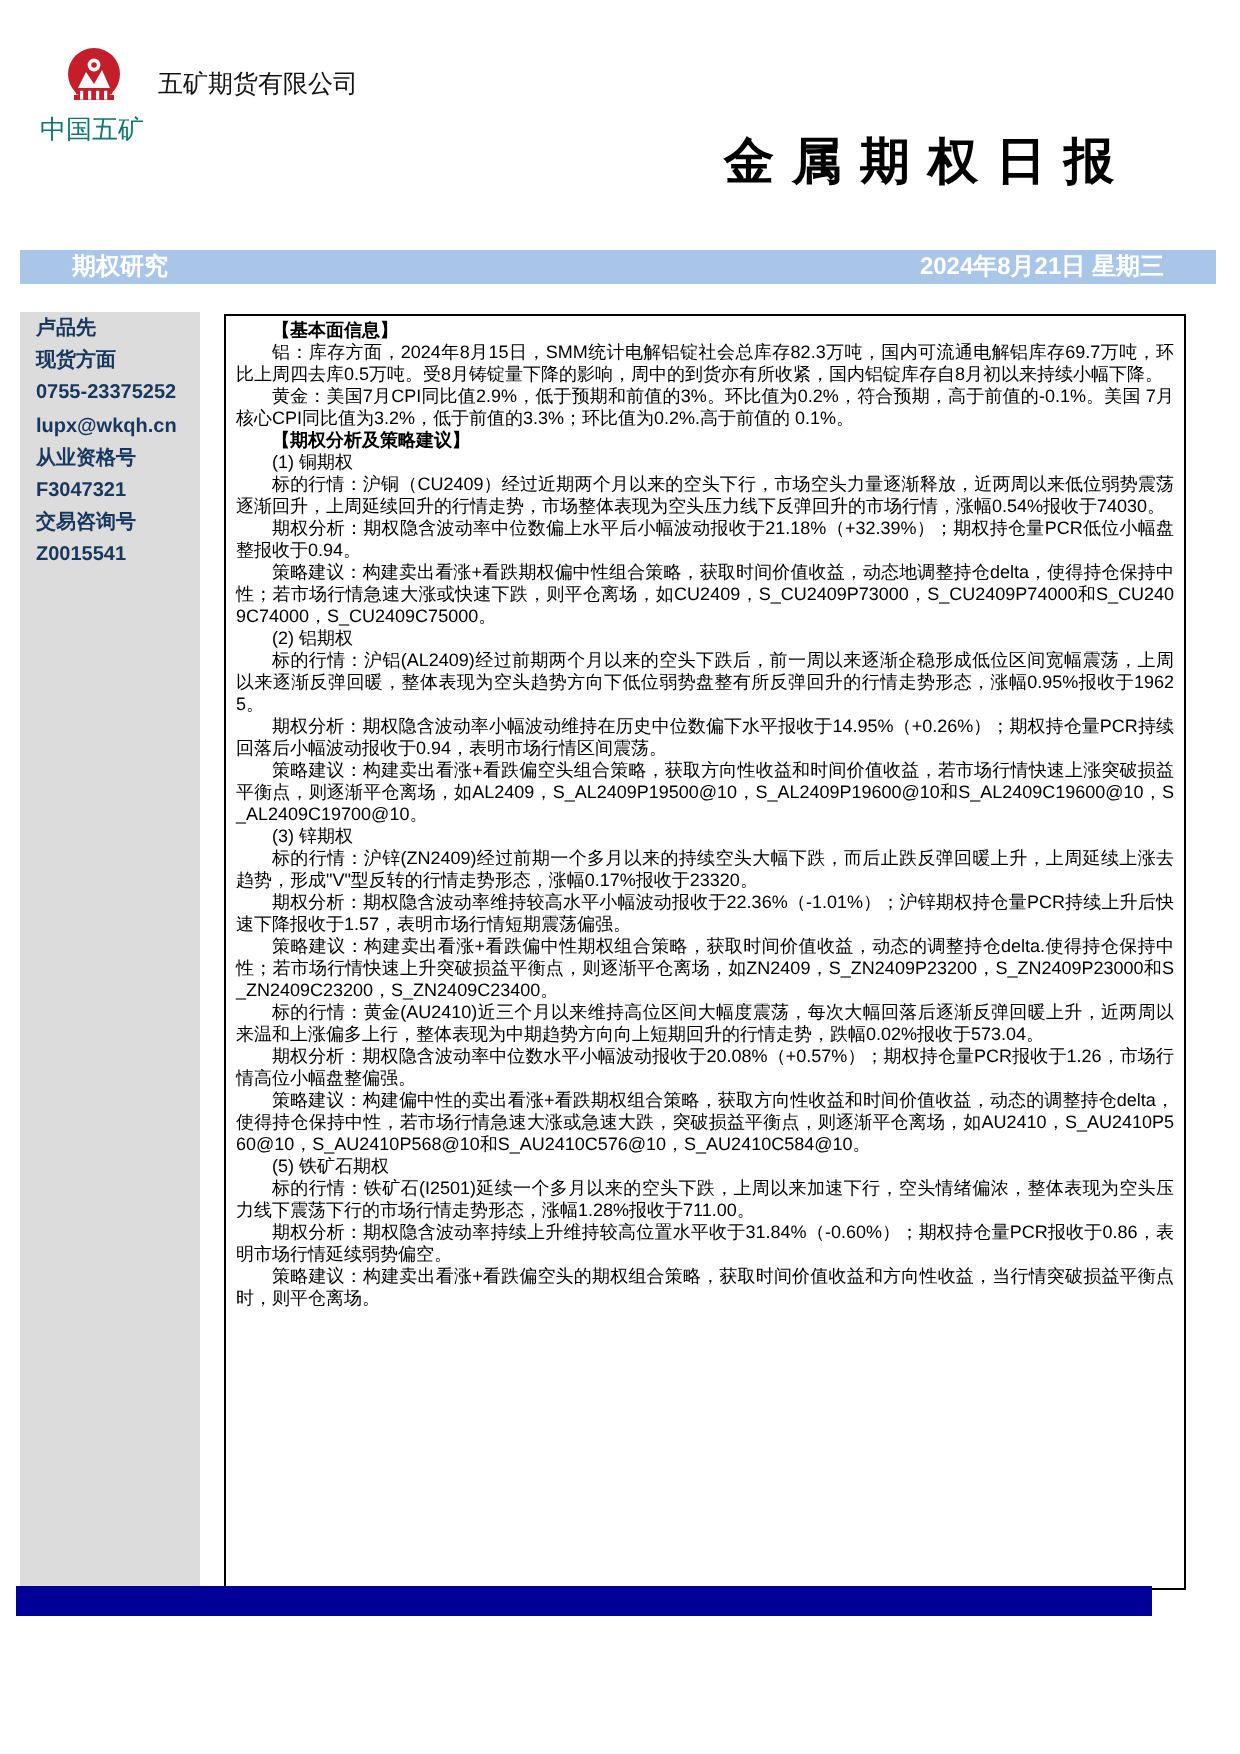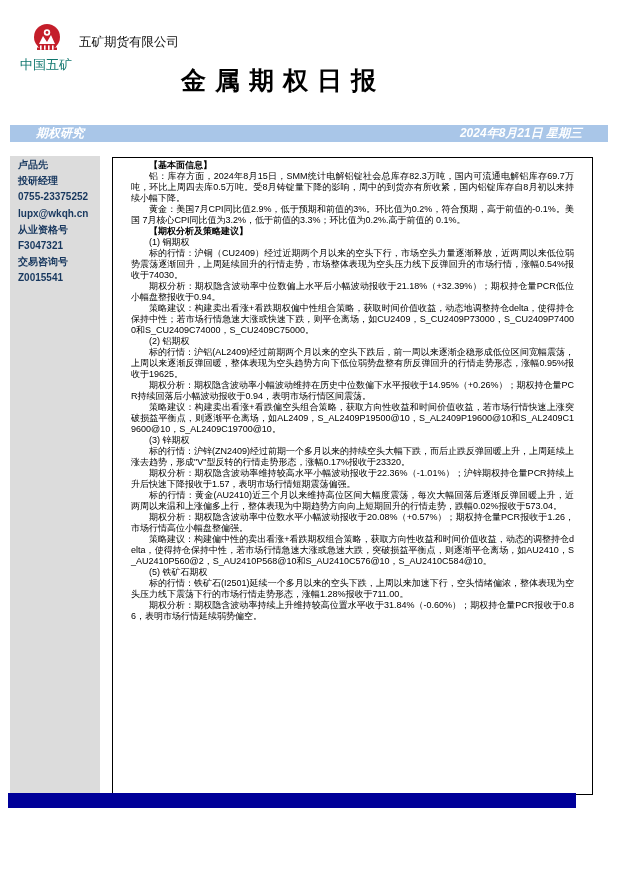"金属期权日报" .report-title { text-align: center -> right }
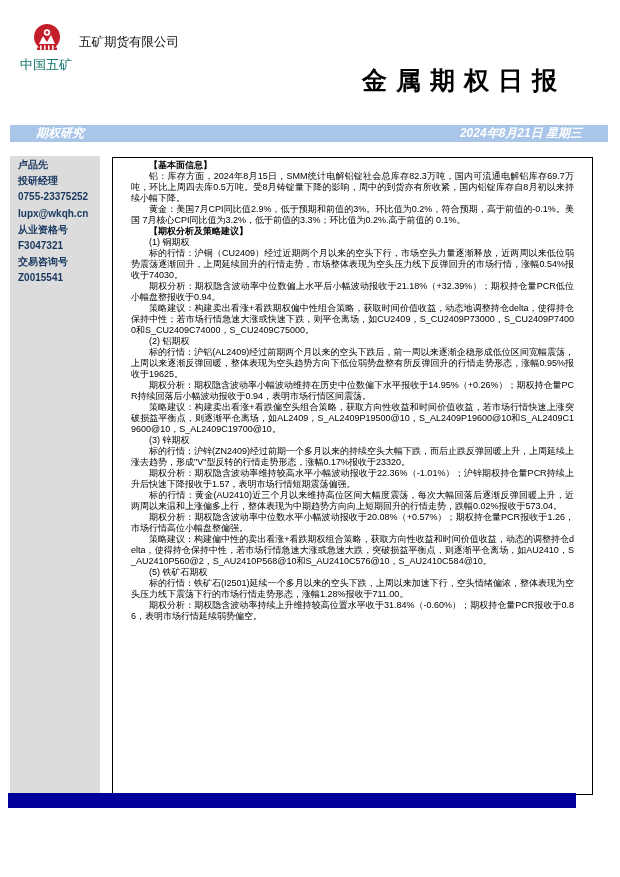"期权研究" .band { font-style: italic -> none }
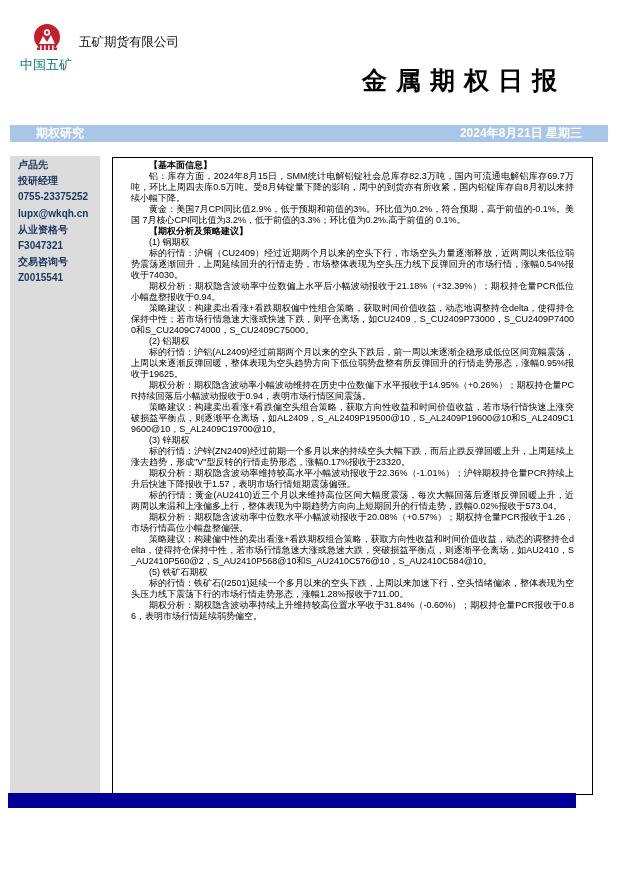"【基本面信息】" .content { padding: 2px 18px -> 2px 5px }
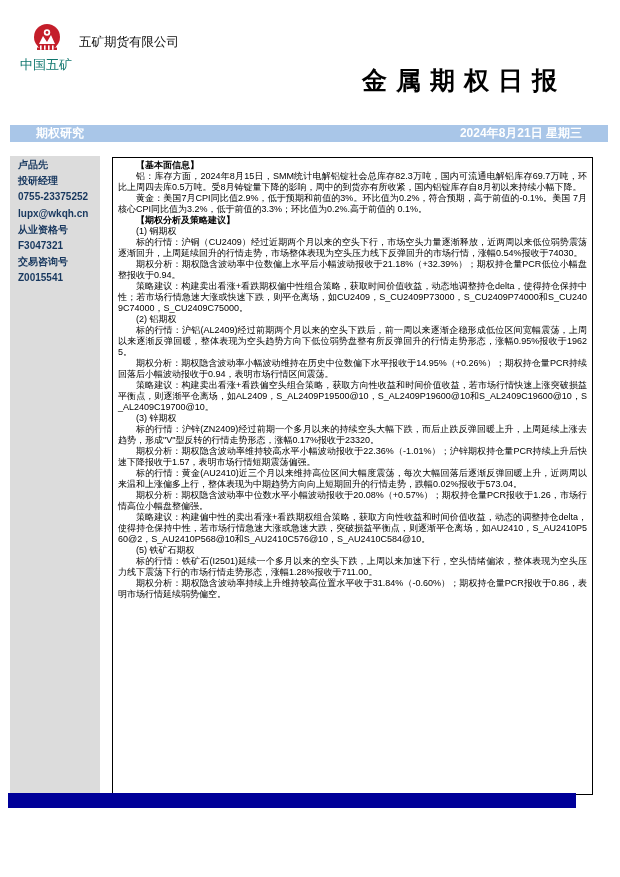"投研经理" div { text: 投研经理 -> 现货方面 }
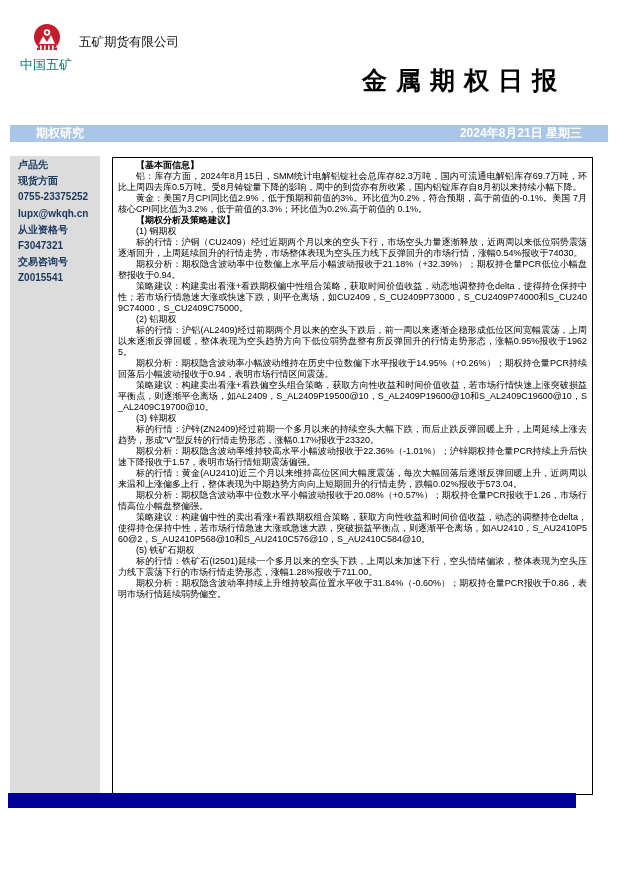"策略建议：构建卖出看涨+看跌偏中性期权组合策略，获取时间价值收益，动态的调整持仓" p { html: none -> <p>策略建议：构建卖出看涨+看跌偏中性期权组合策略，获取时间价值收益，动态的调整持仓delta.使得持仓保持中性；若市场行情快速上升突破损益平衡点，则逐渐平仓离场，如ZN2409，S_ZN2409P23200，S_ZN2409P23000和S_ZN2409C23200，S_ZN2409C23400。</p> }
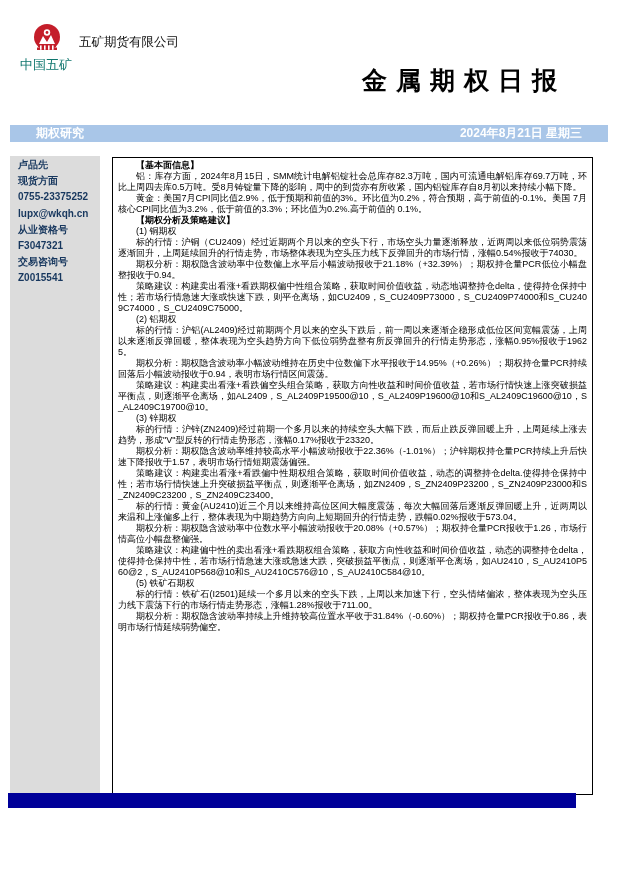"策略建议：构建偏中性的卖出看涨+看跌期权组合策略，获取方向性收益和时间价值收益，" p { text: AU2410P560@2 -> AU2410P560@10 }
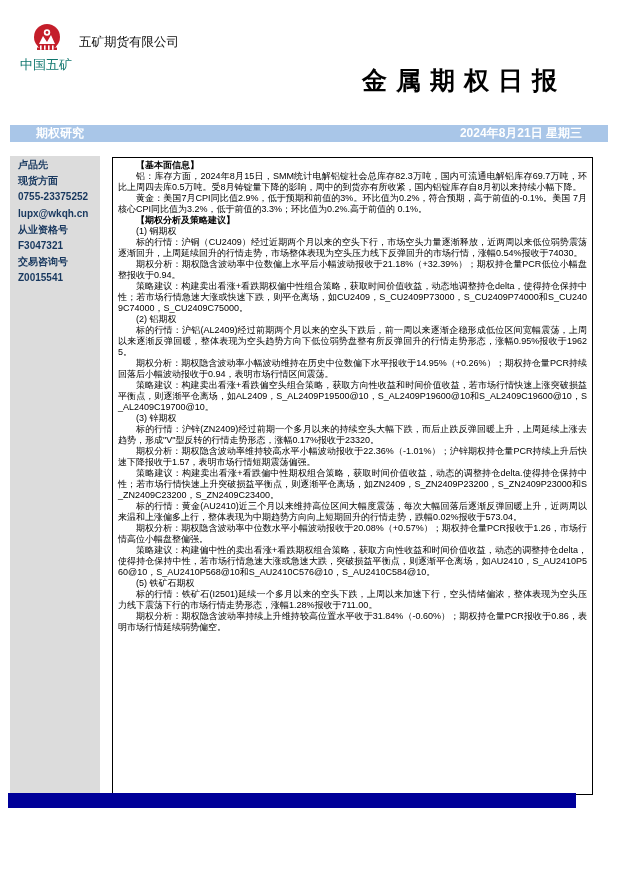"策略建议：构建卖出看涨+看跌偏空头的期权组合策略，获取时间价值收益和方向性收益，" p { html: none -> <p>策略建议：构建卖出看涨+看跌偏空头的期权组合策略，获取时间价值收益和方向性收益，当行情突破损益平衡点时，则平仓离场。</p> }
